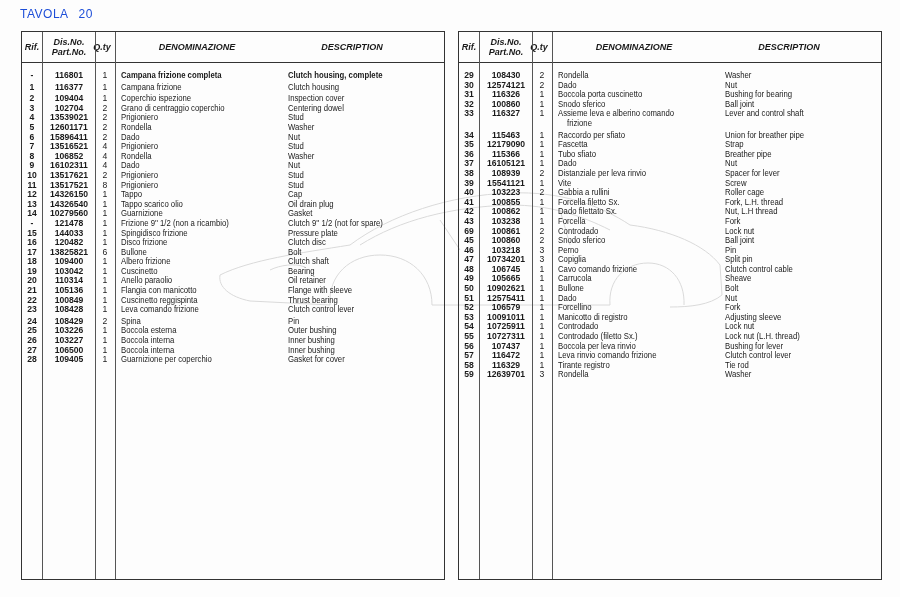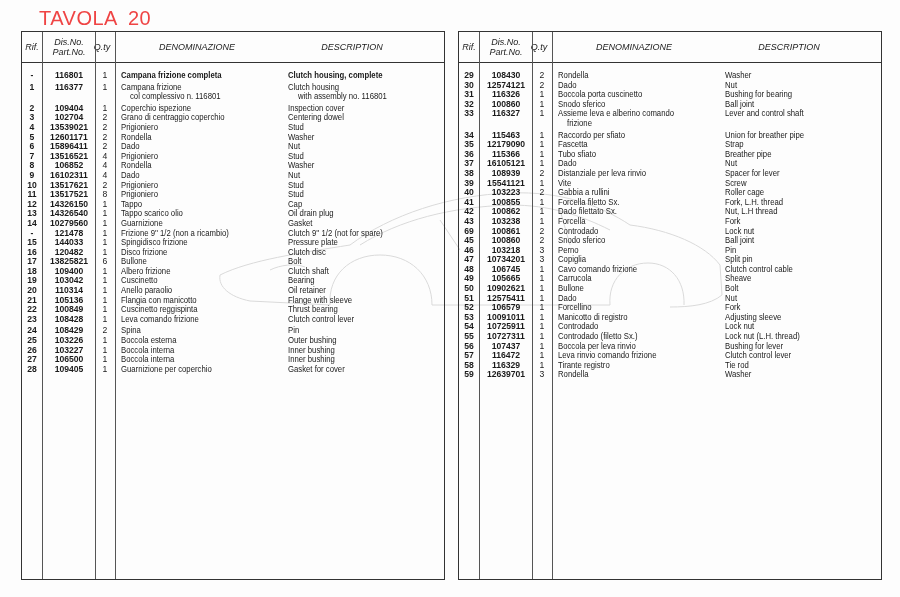"TAVOLA 20" .title { color: #ef4444 -> #1d4ed8; font-size: 20px -> 12px; left: 39px -> 20px }
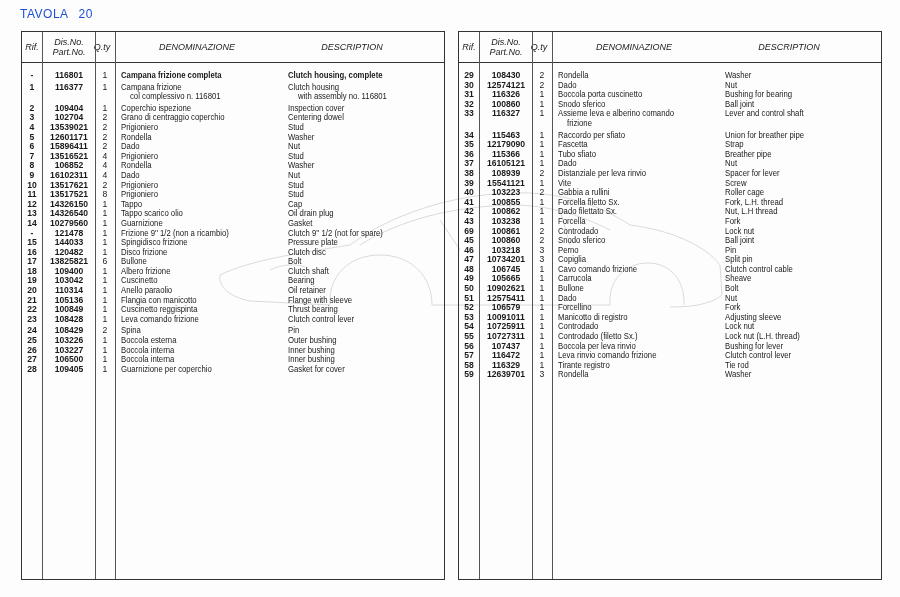"Rif." .hdr span { font-weight: normal -> bold }
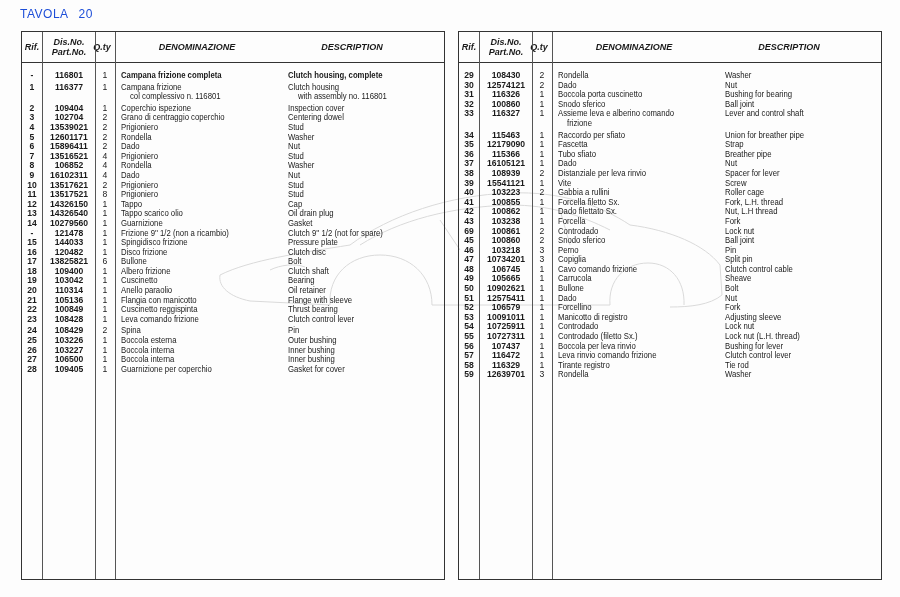"col complessivo n. 116801" div.row { html: <div> <span></span> <span></span> <span></span> <span>col complessivo n. 116801</span> <span>with assembly no. 116801</span> </div> -> none }
